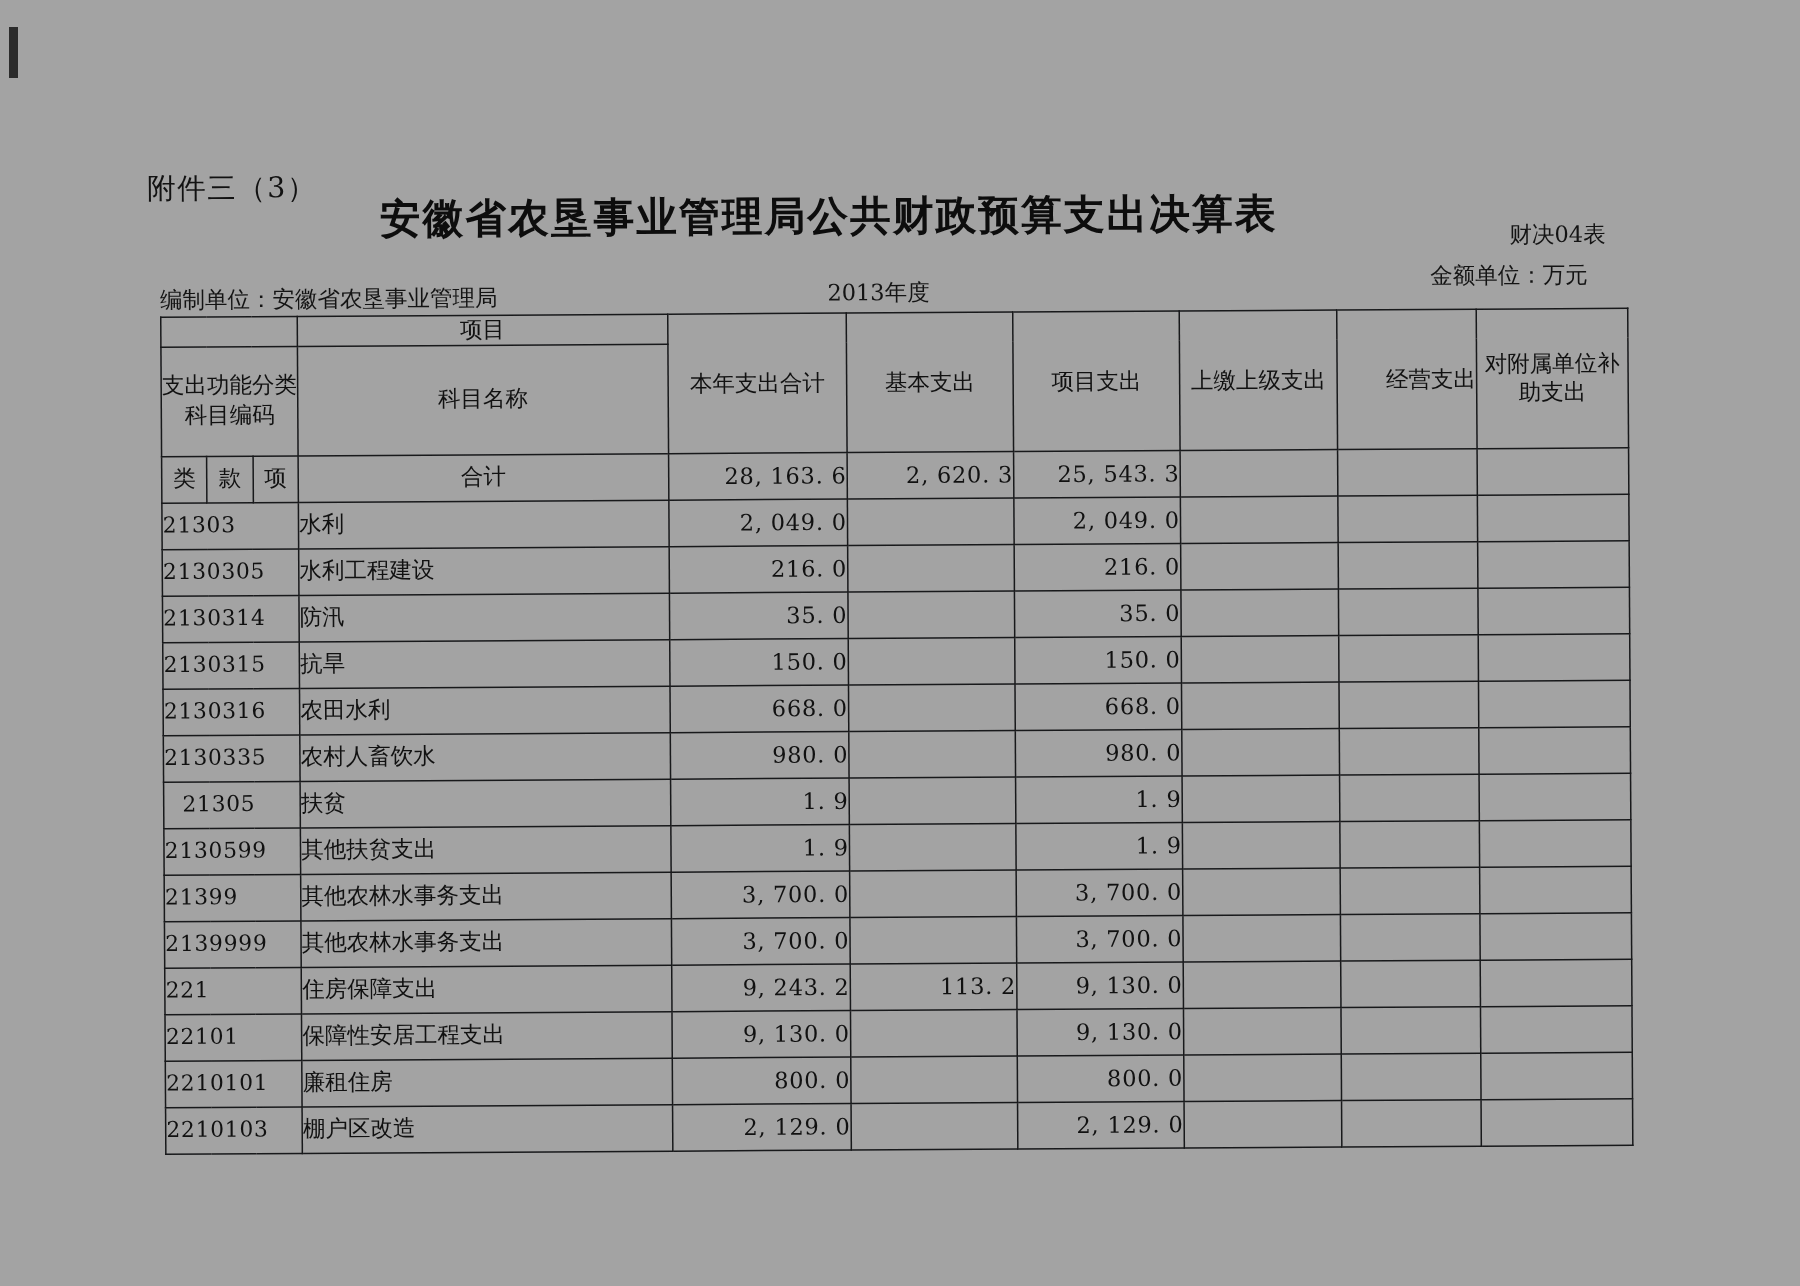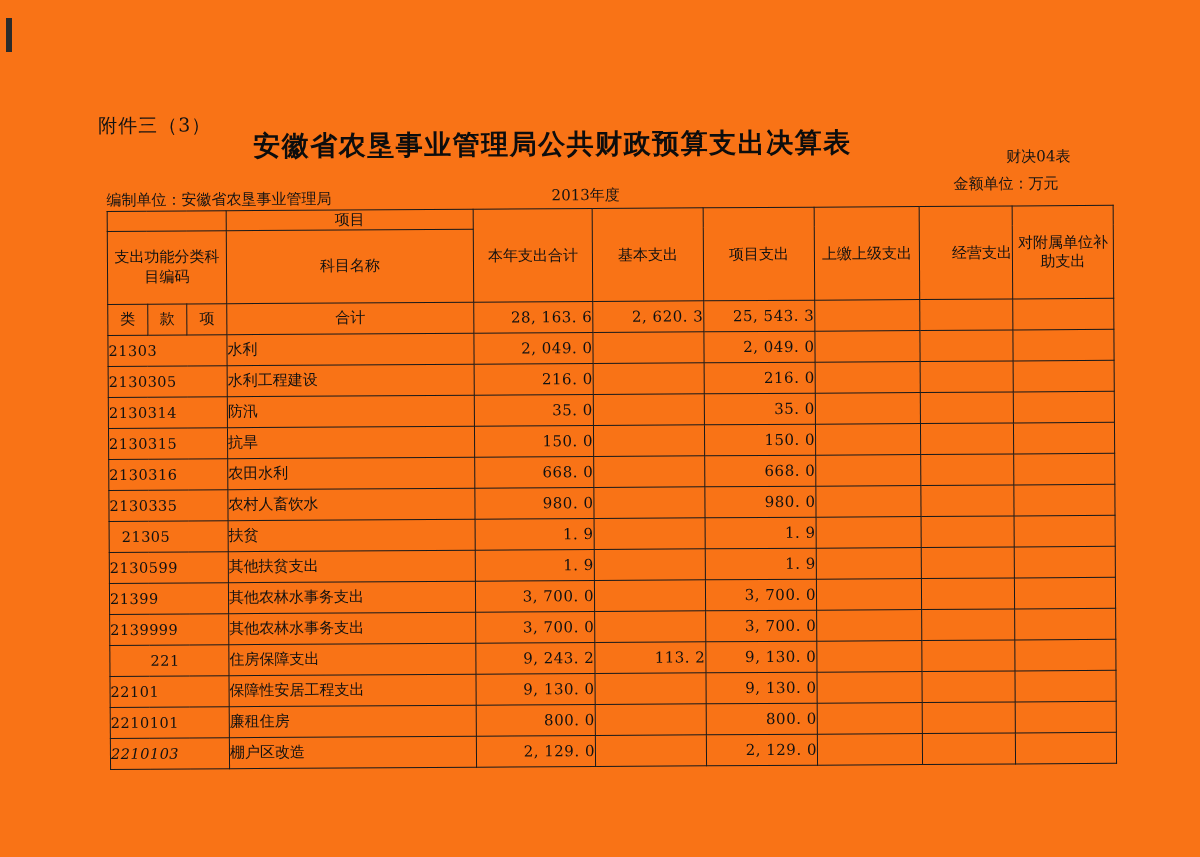"附件三（3）" .page { background: #f97316 -> #a3a3a3 }
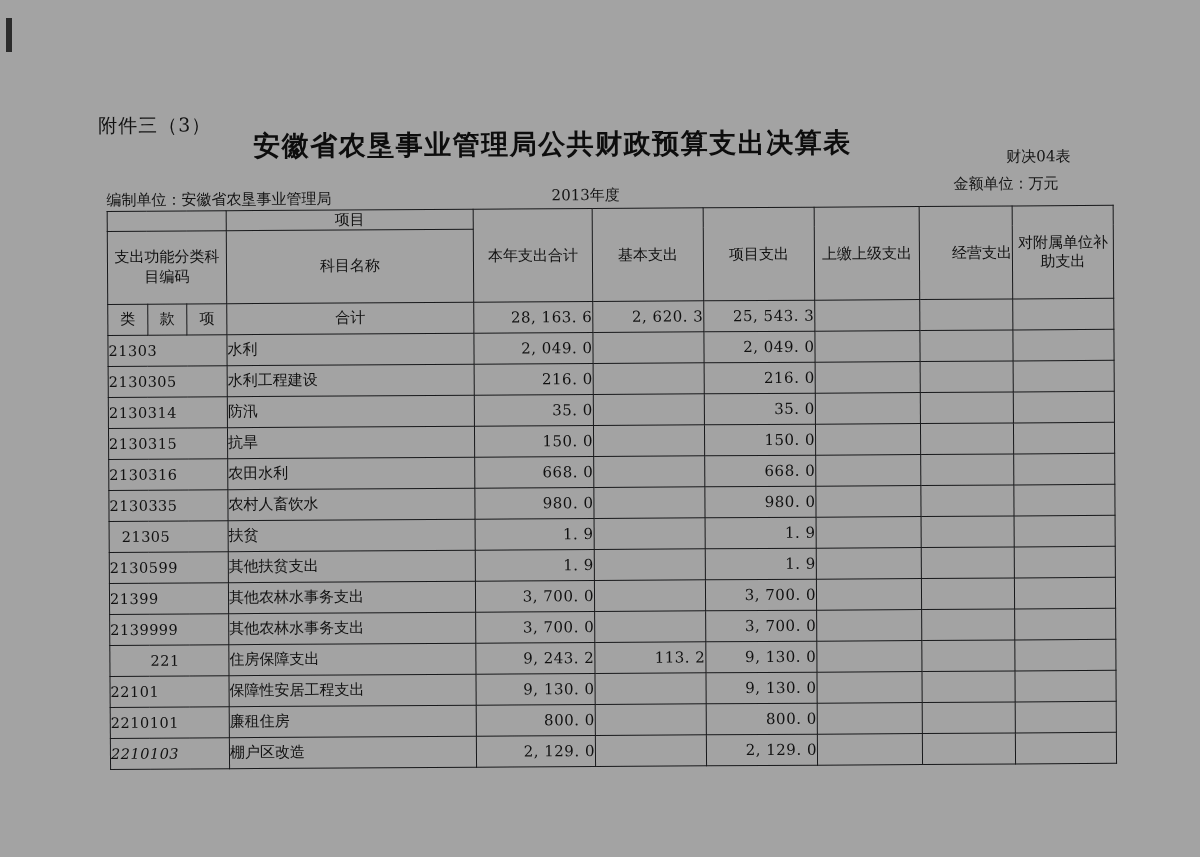"221" td.cell-code { padding-left: 40px -> none }
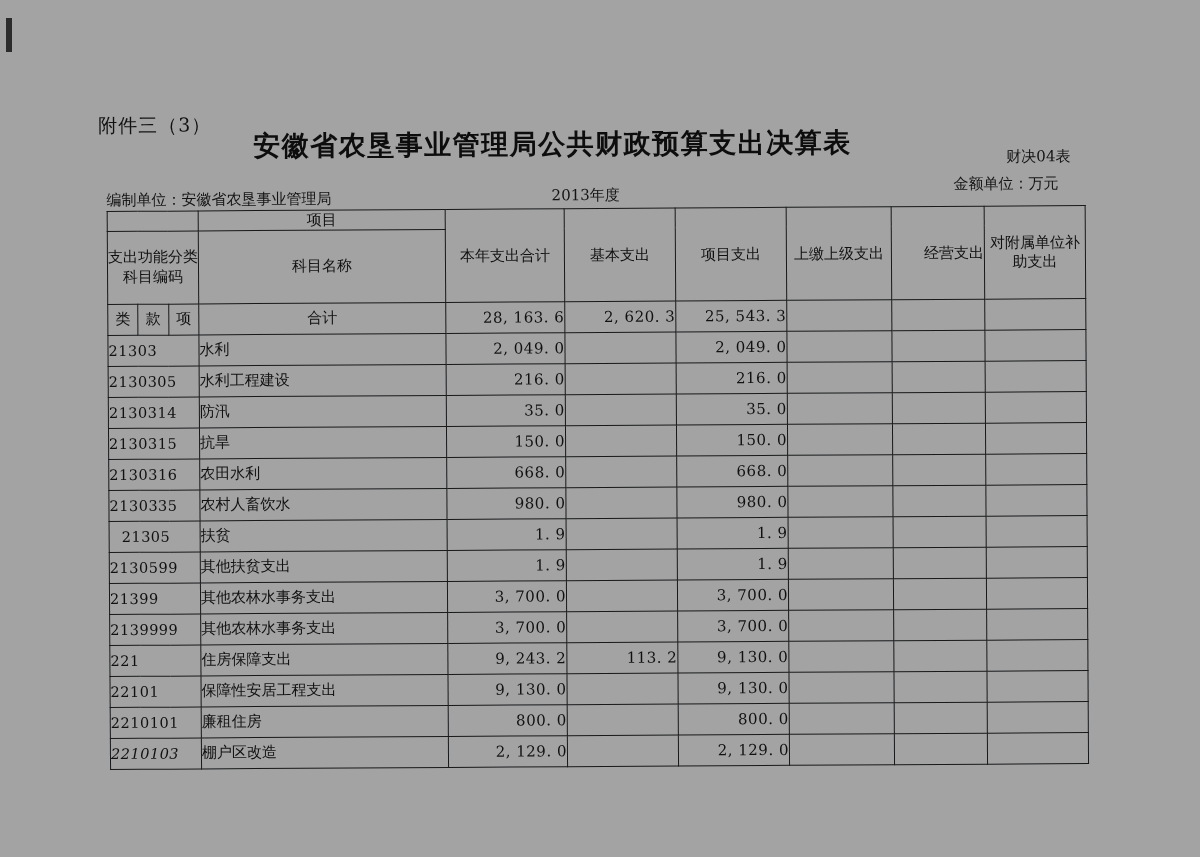"2210103" td.cell-code { font-style: italic -> none }
